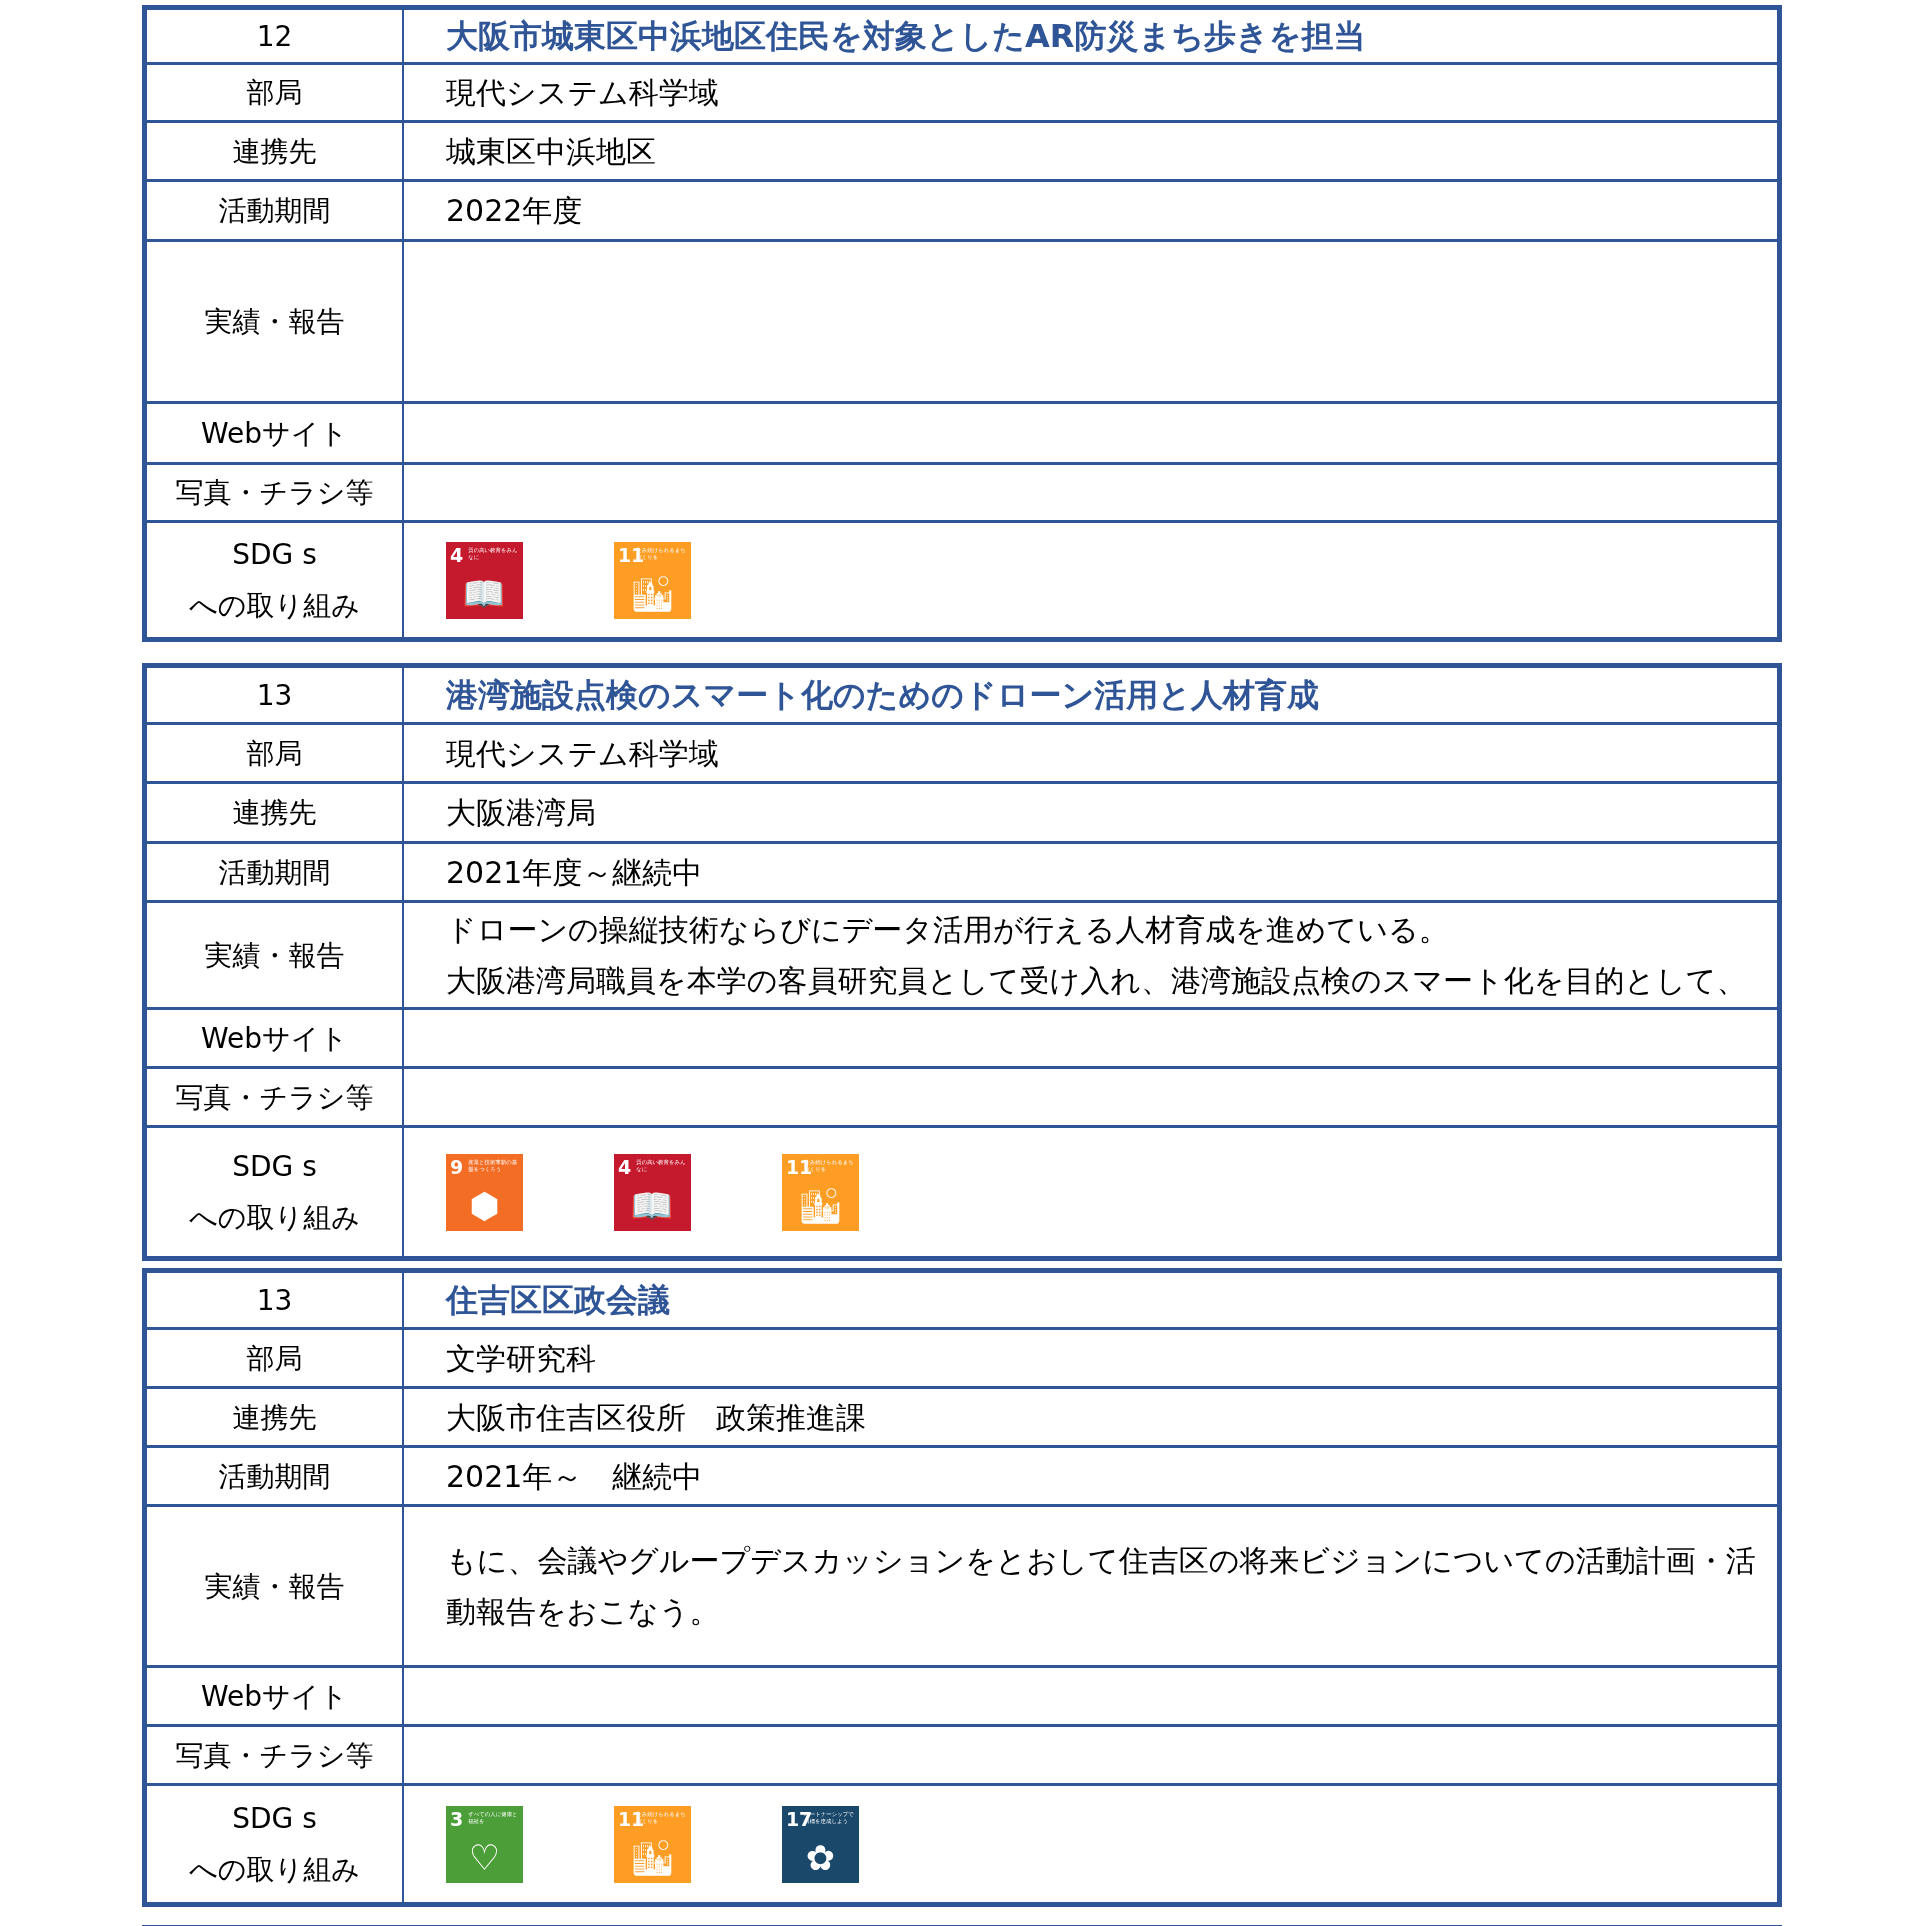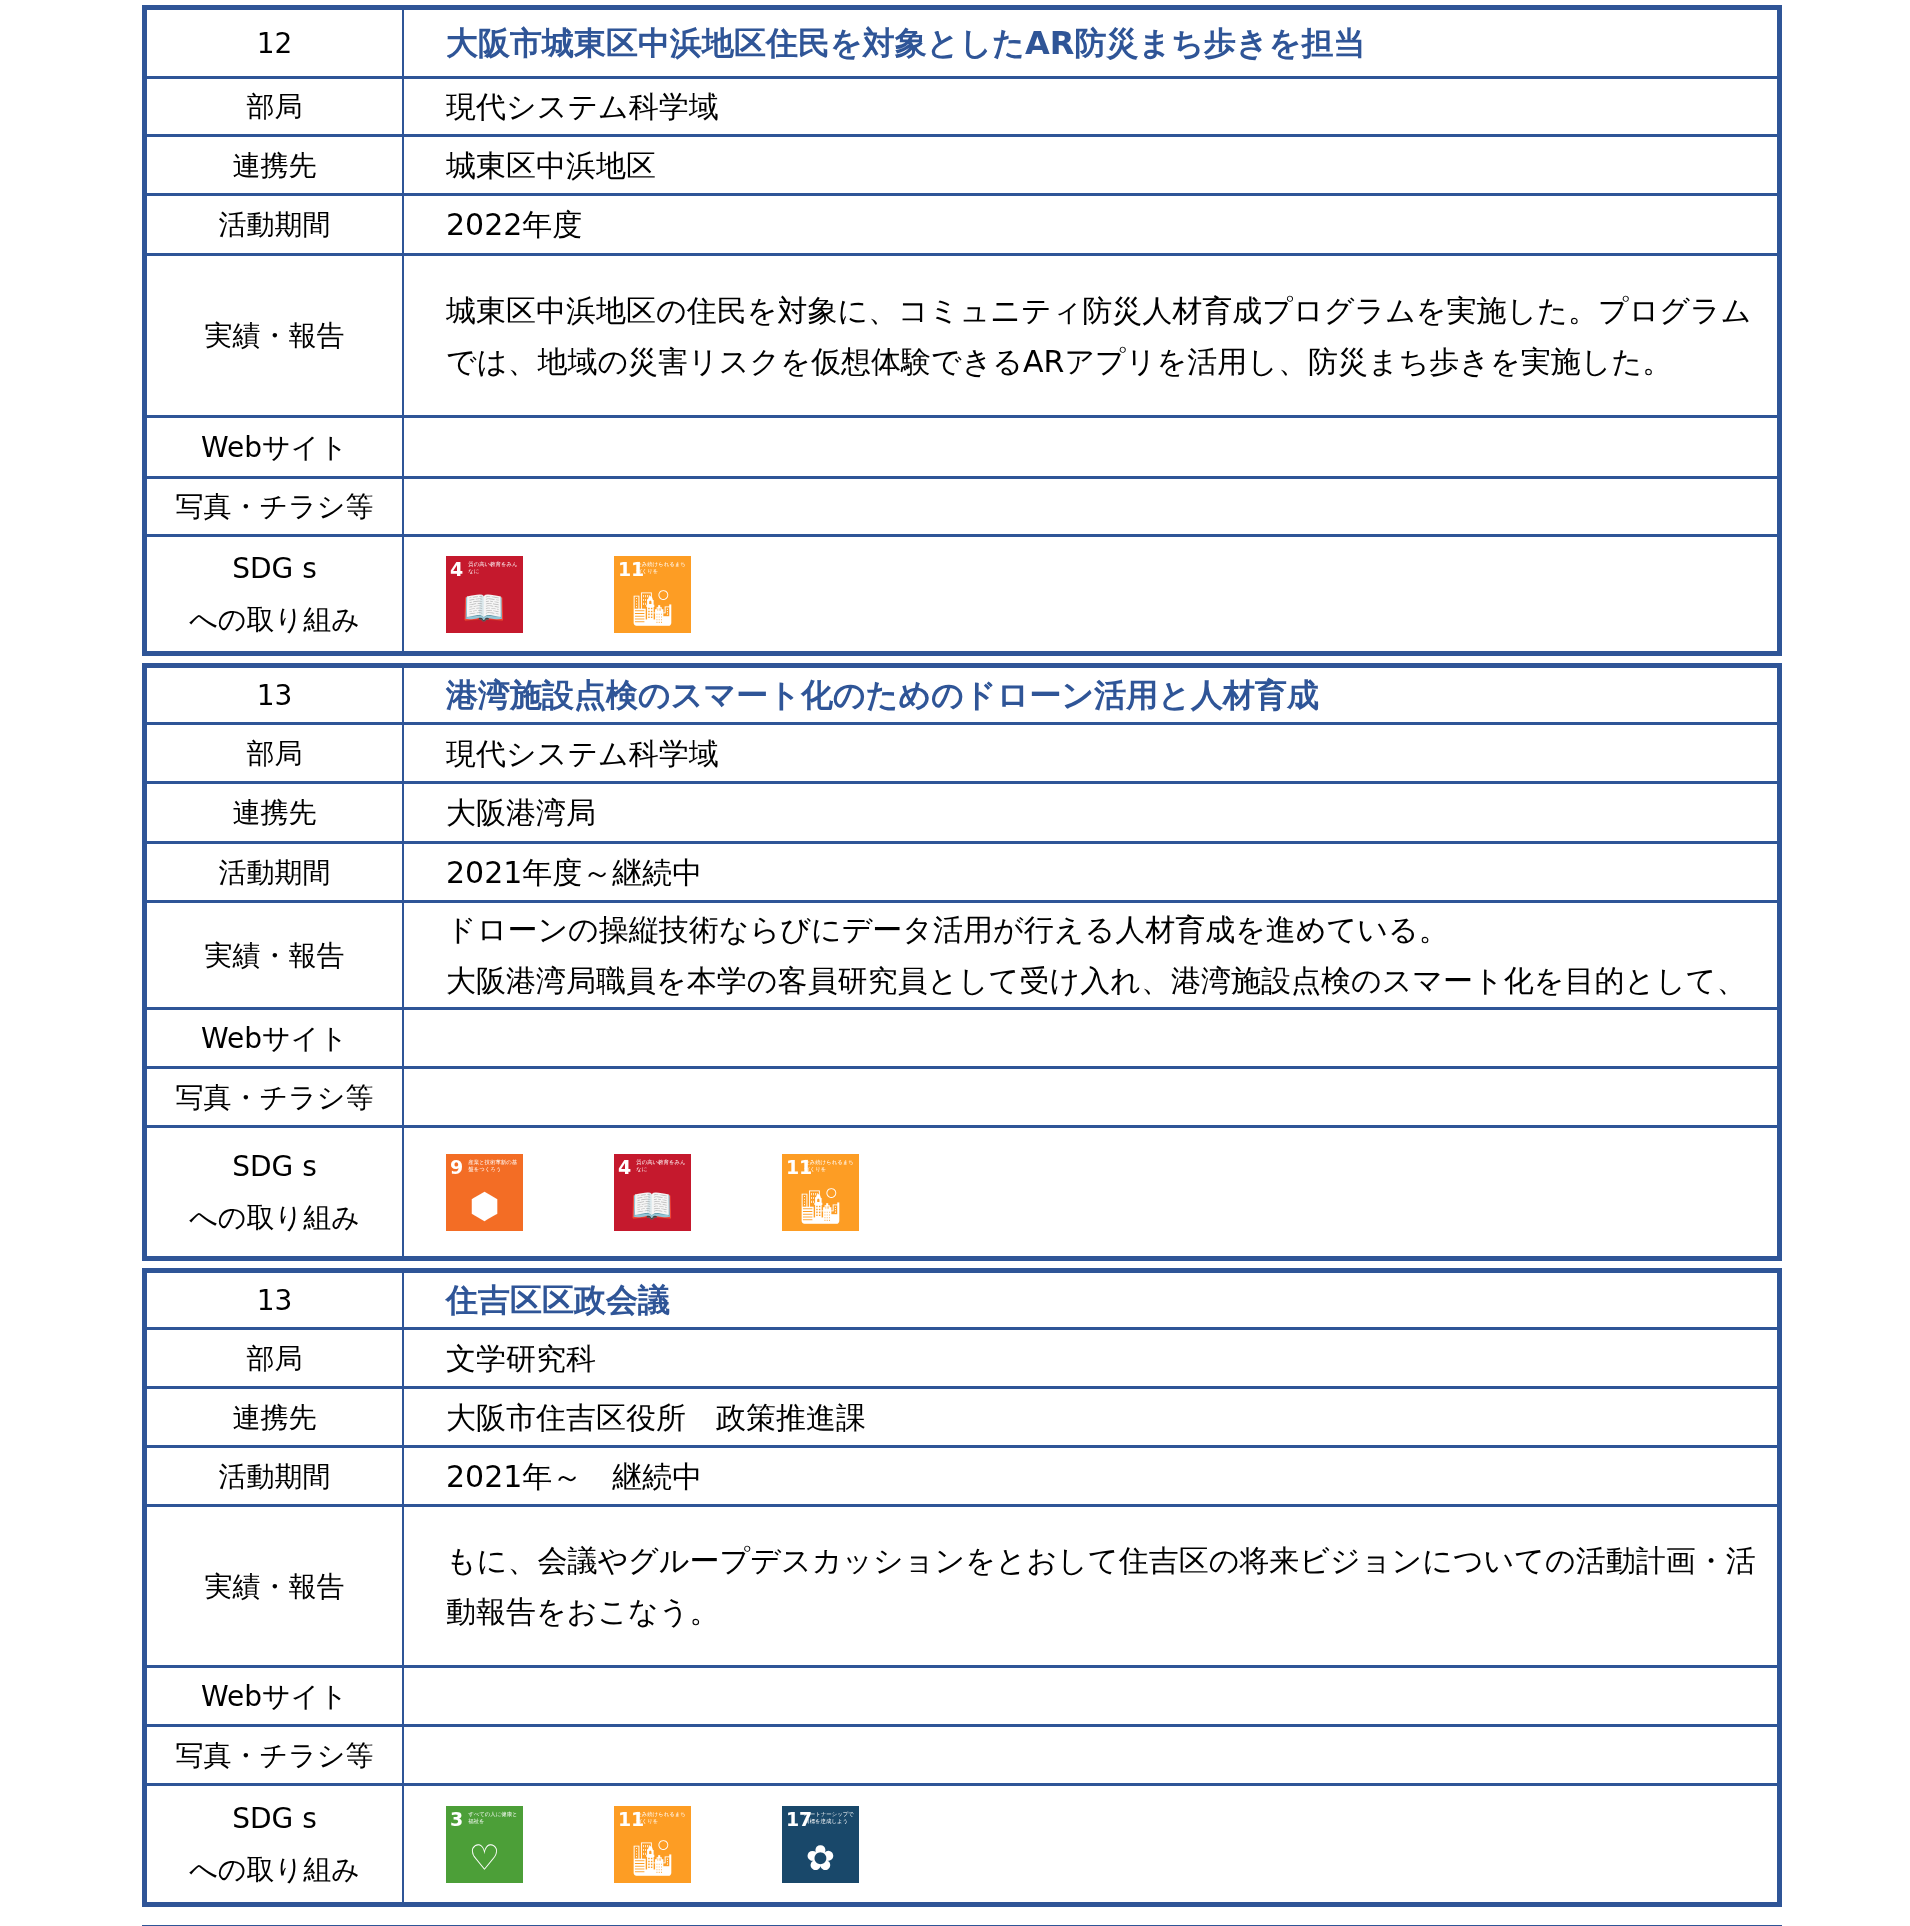"12" div.row { height: 69px -> 55px }
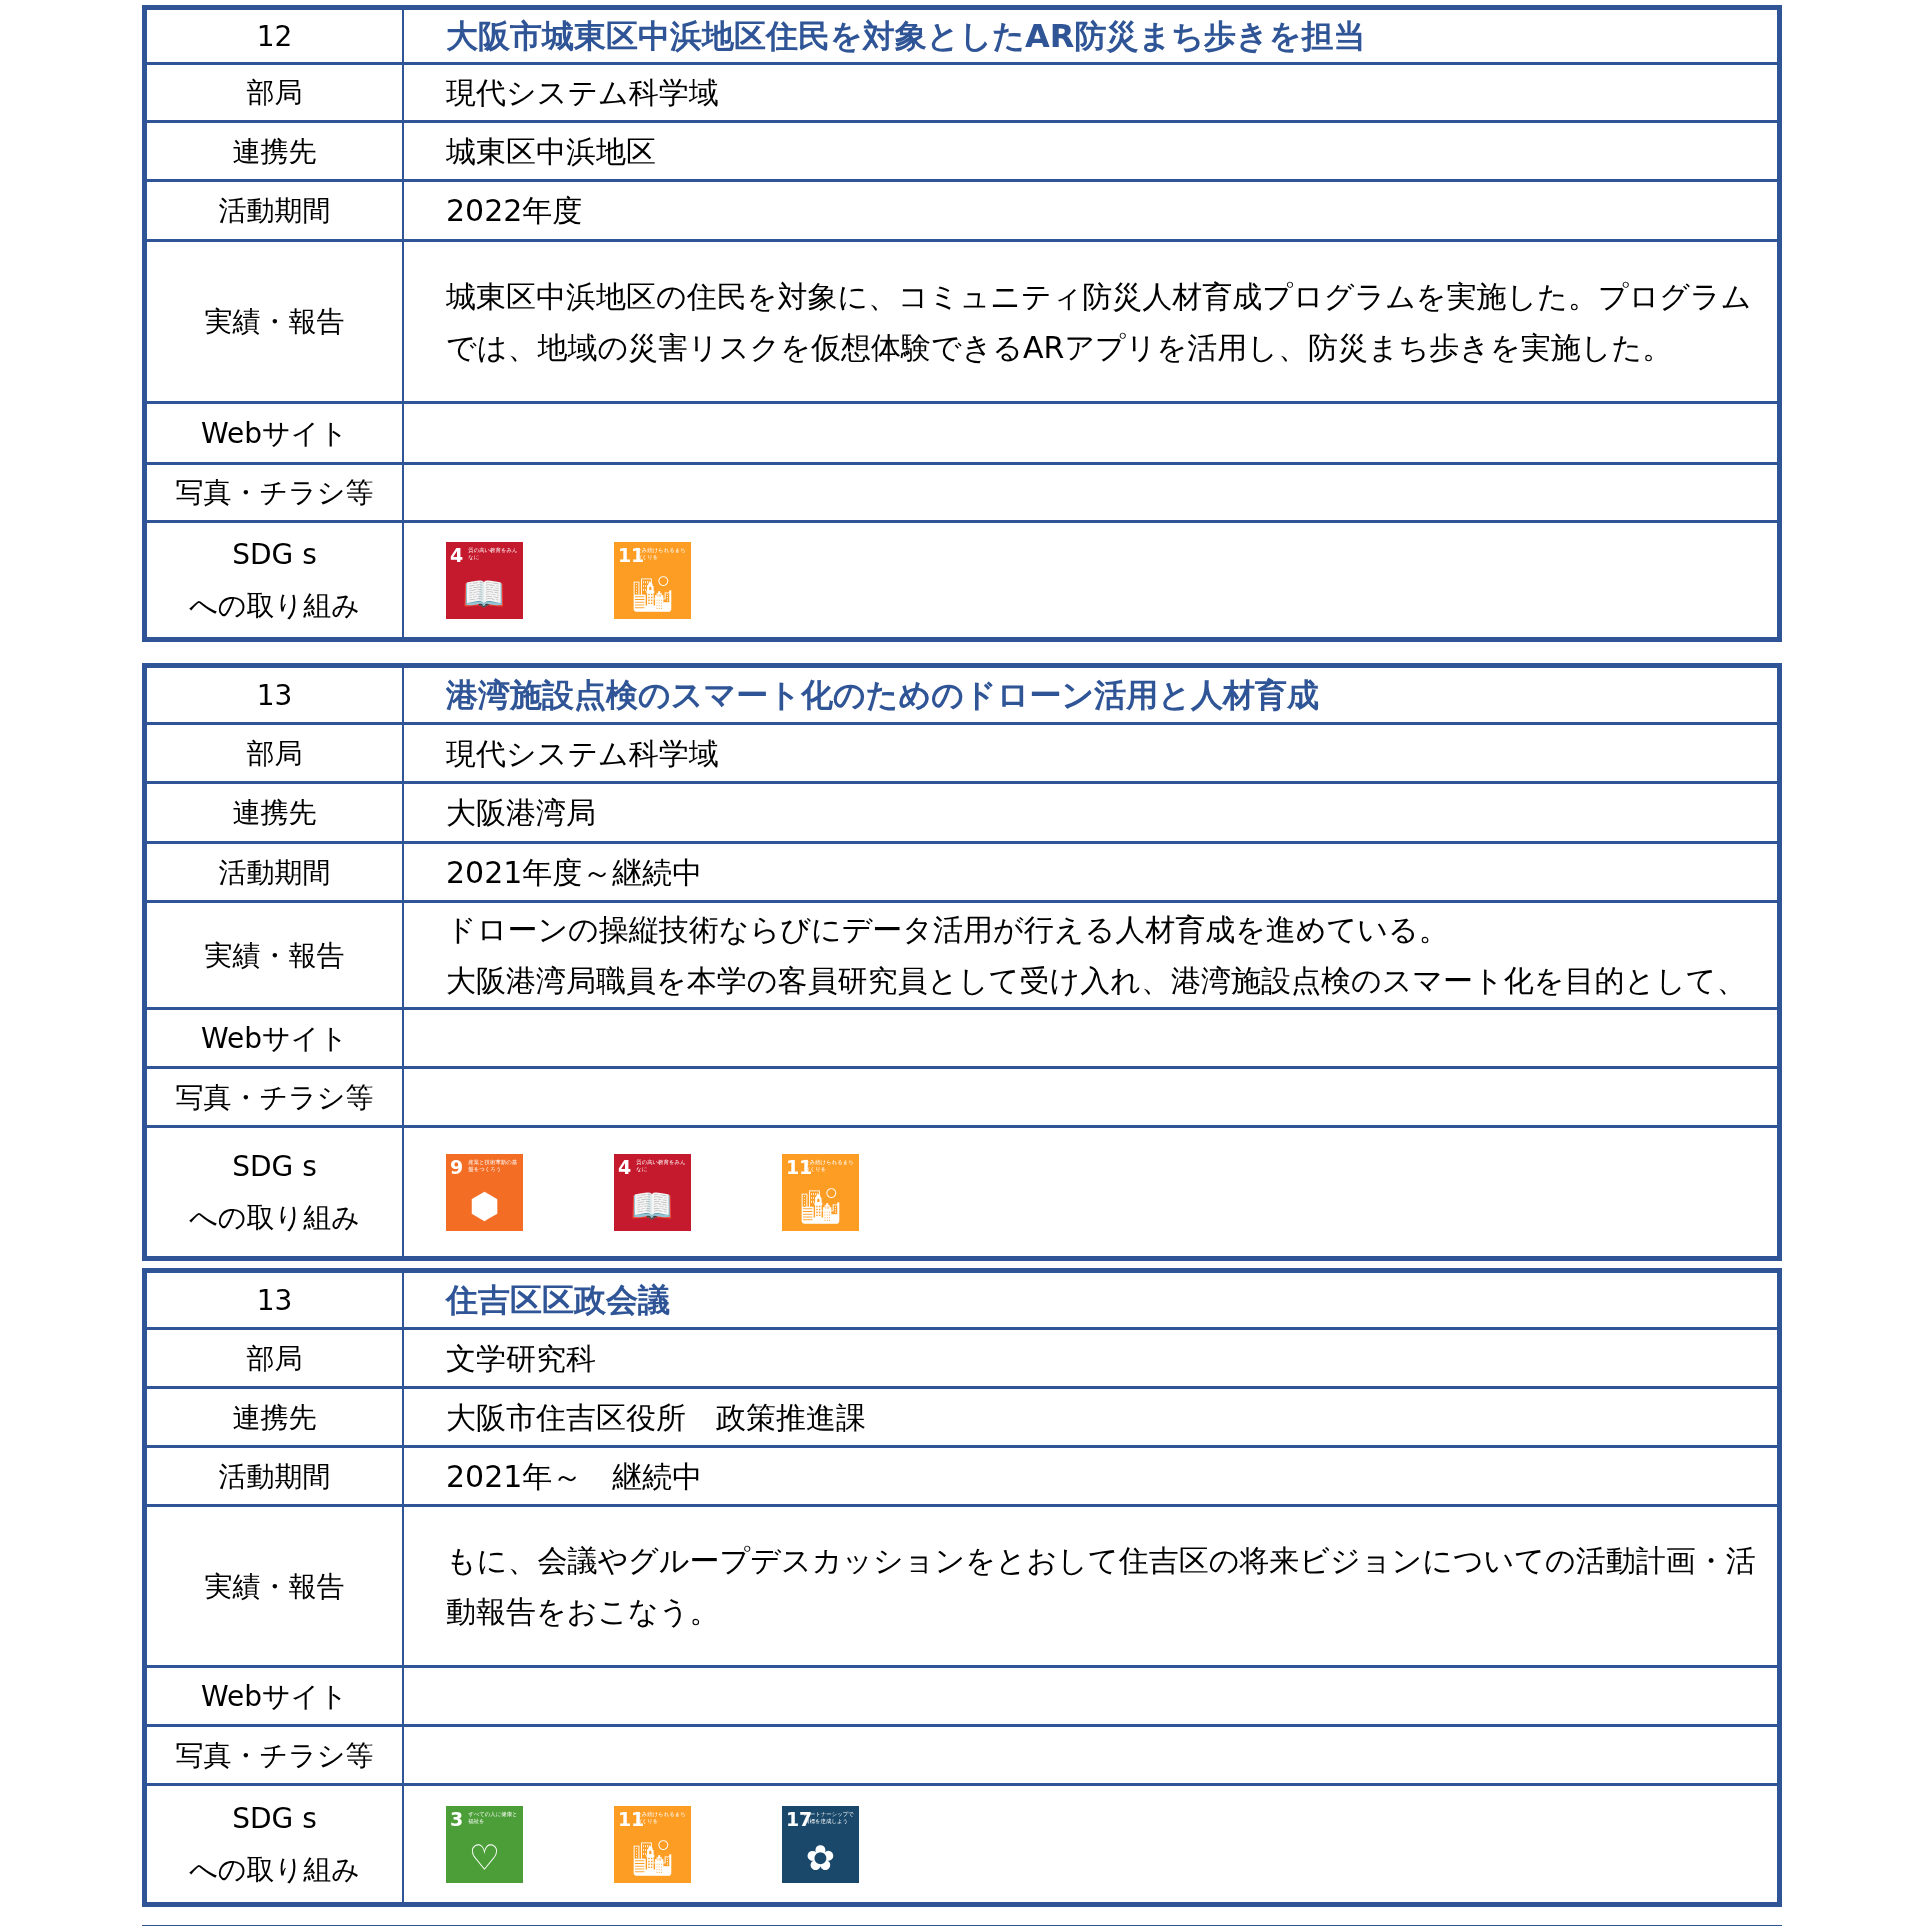"城東区中浜地区の住民を対象に、コミュニティ防災人材育成プログラムを実施した。プロ" div.val { html: <div> <span>城東区中浜地区の住民を対象に、コミュニティ防災人材育成プログラムを実施した。プログラム</span> <span>では、地域の災害リスクを仮想体験できるARアプリを活用し、防災まち歩きを実施した。</span> </div> -> none }
